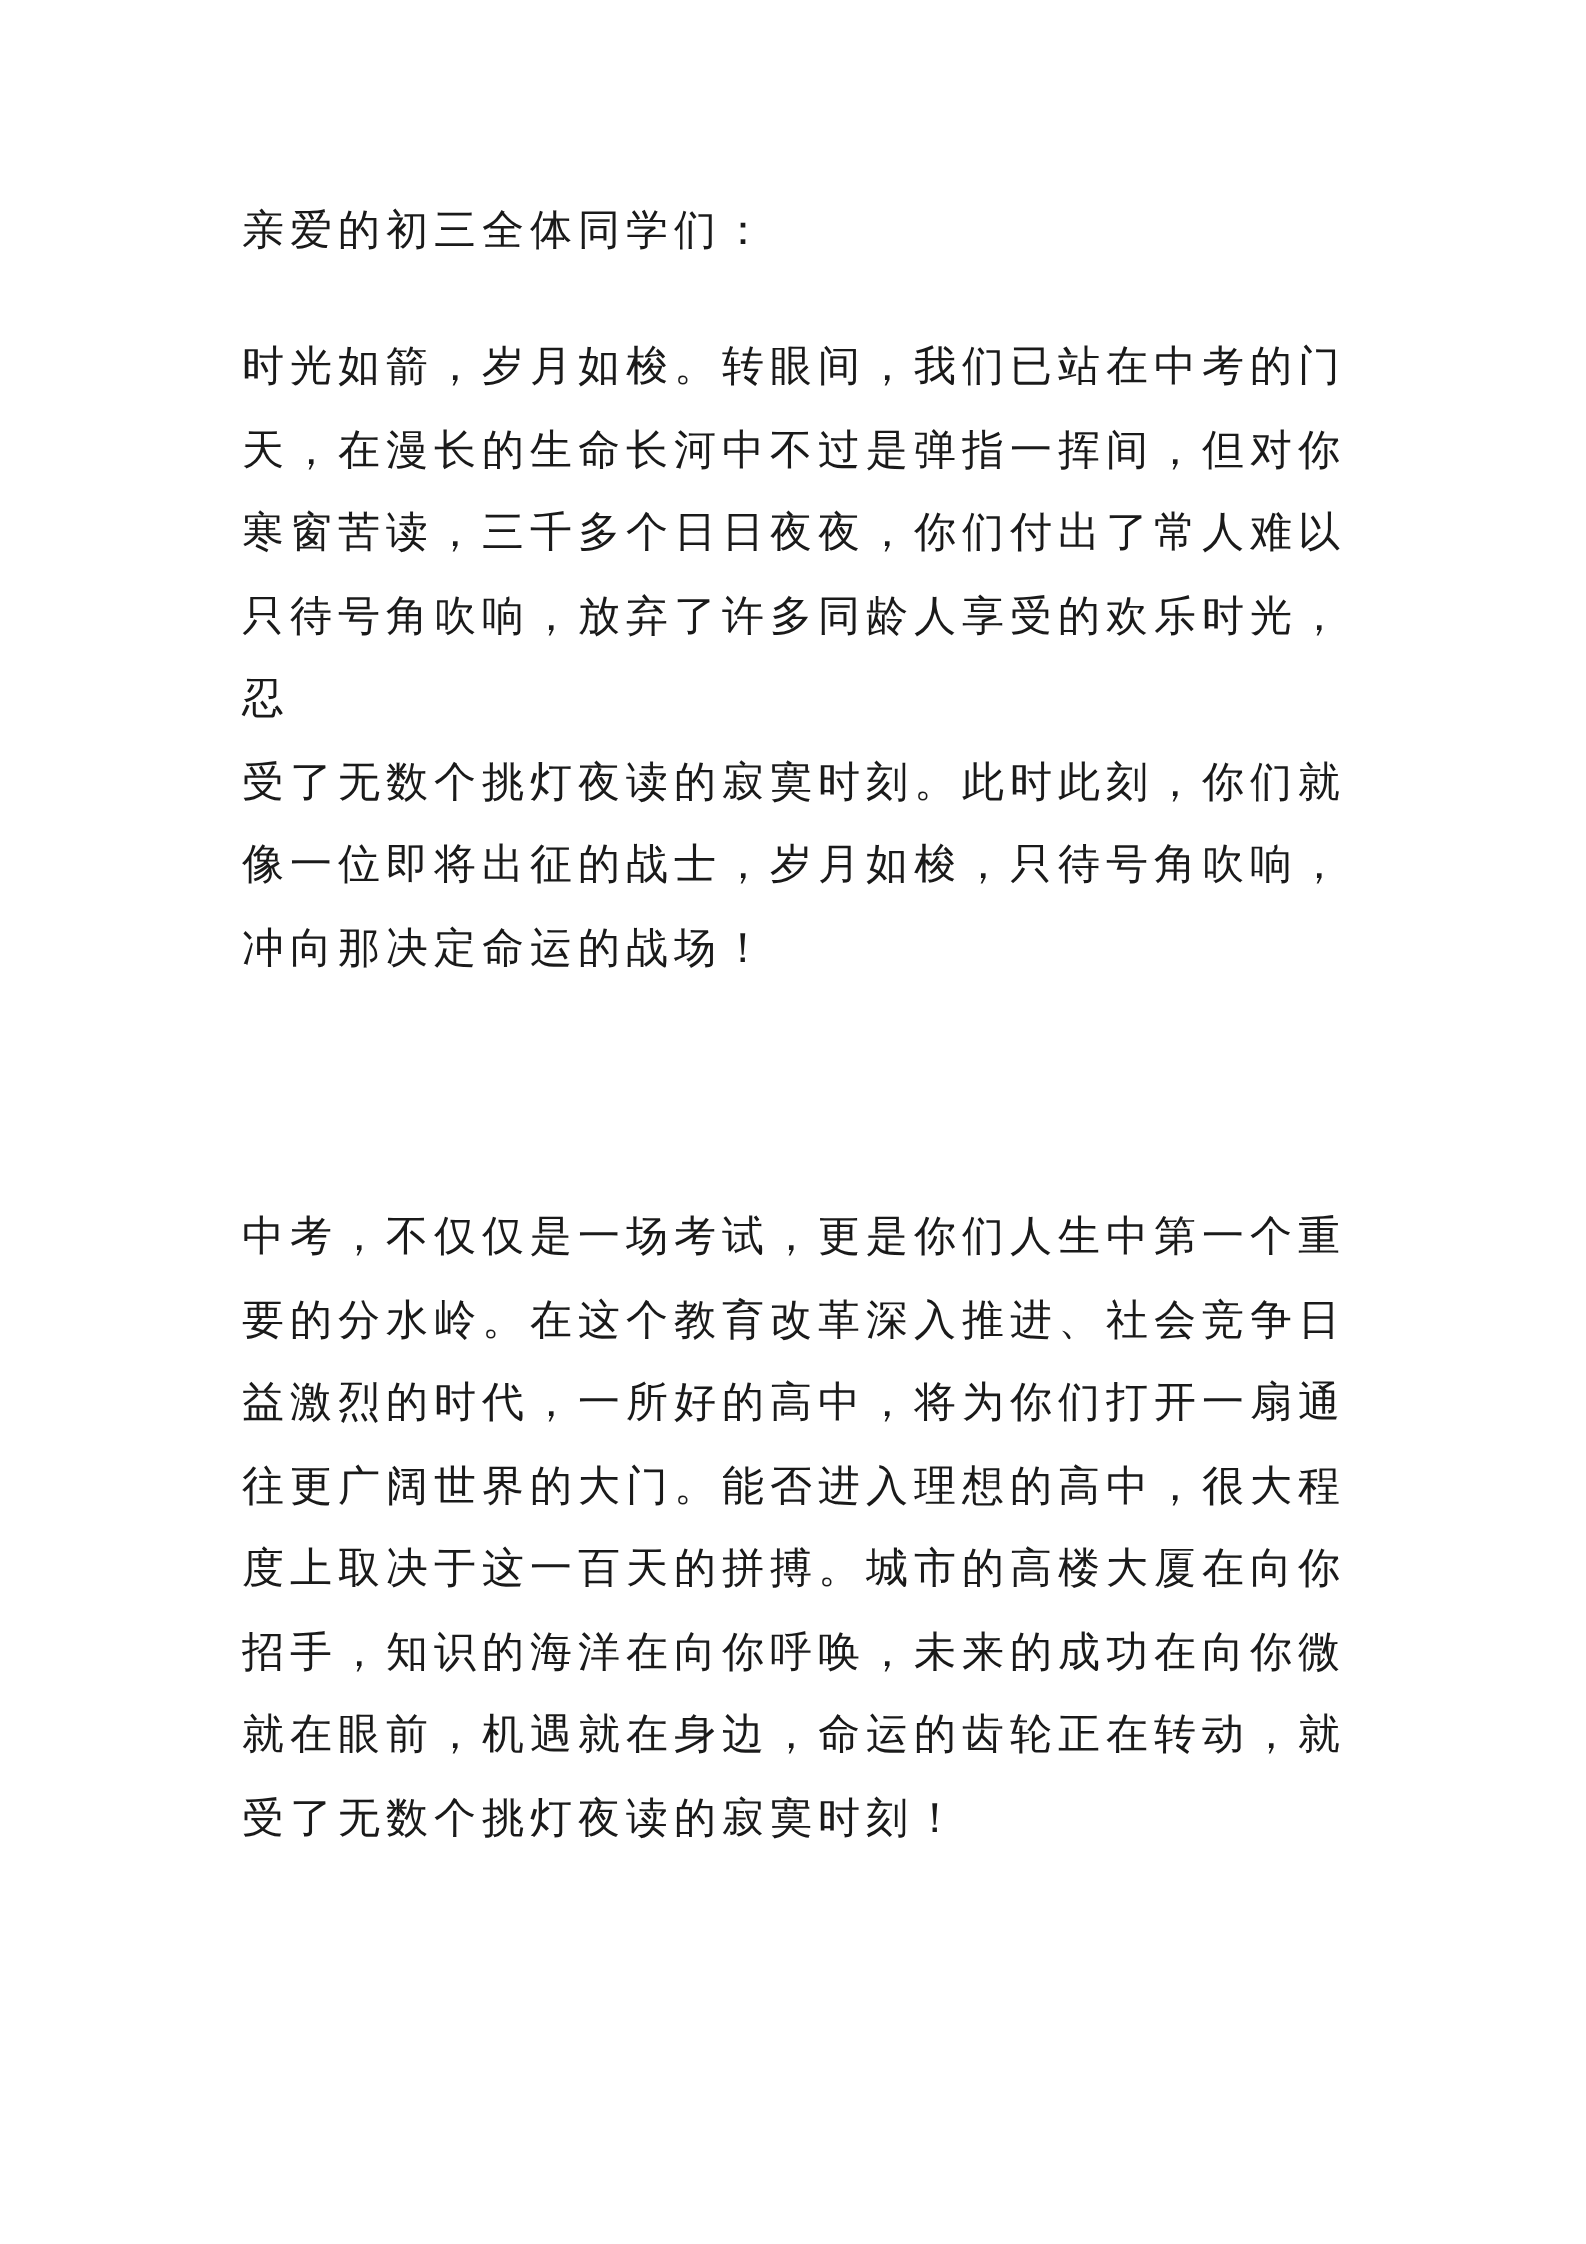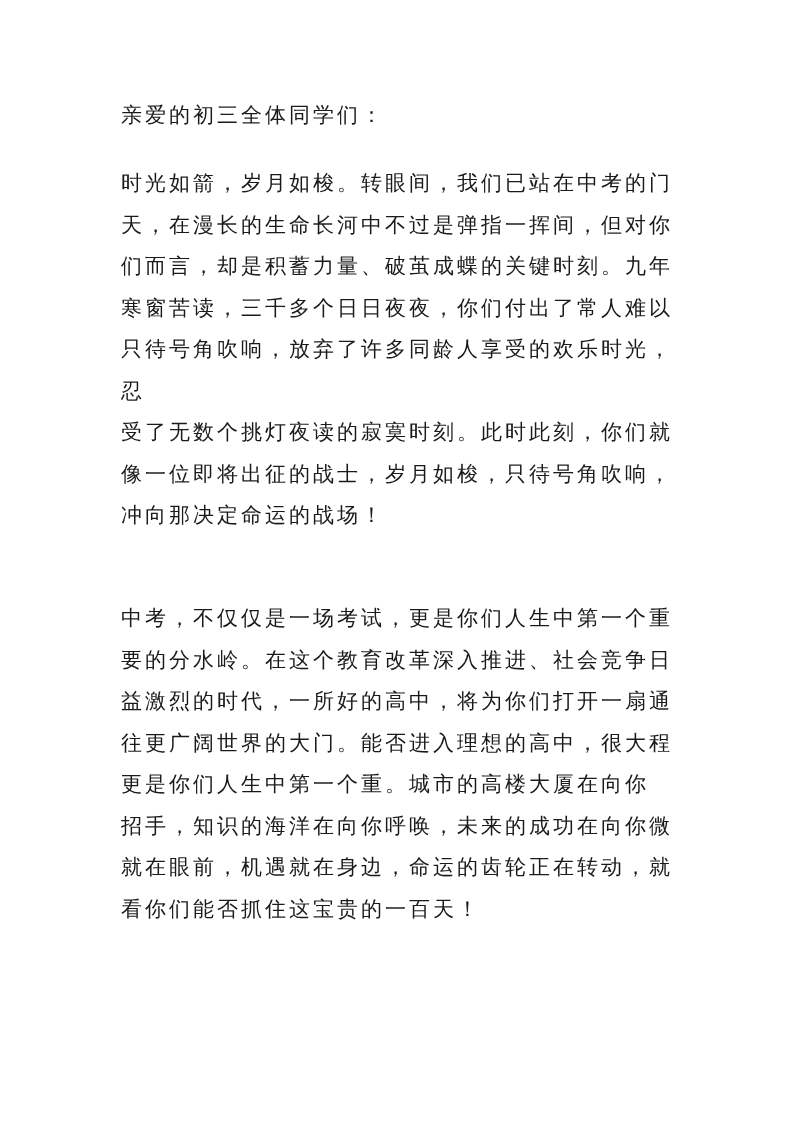"们而言，却是积蓄力量、破茧成蝶的关键时刻。九年" div { html: <div>们而言，却是积蓄力量、破茧成蝶的关键时刻。九年</div> -> none }
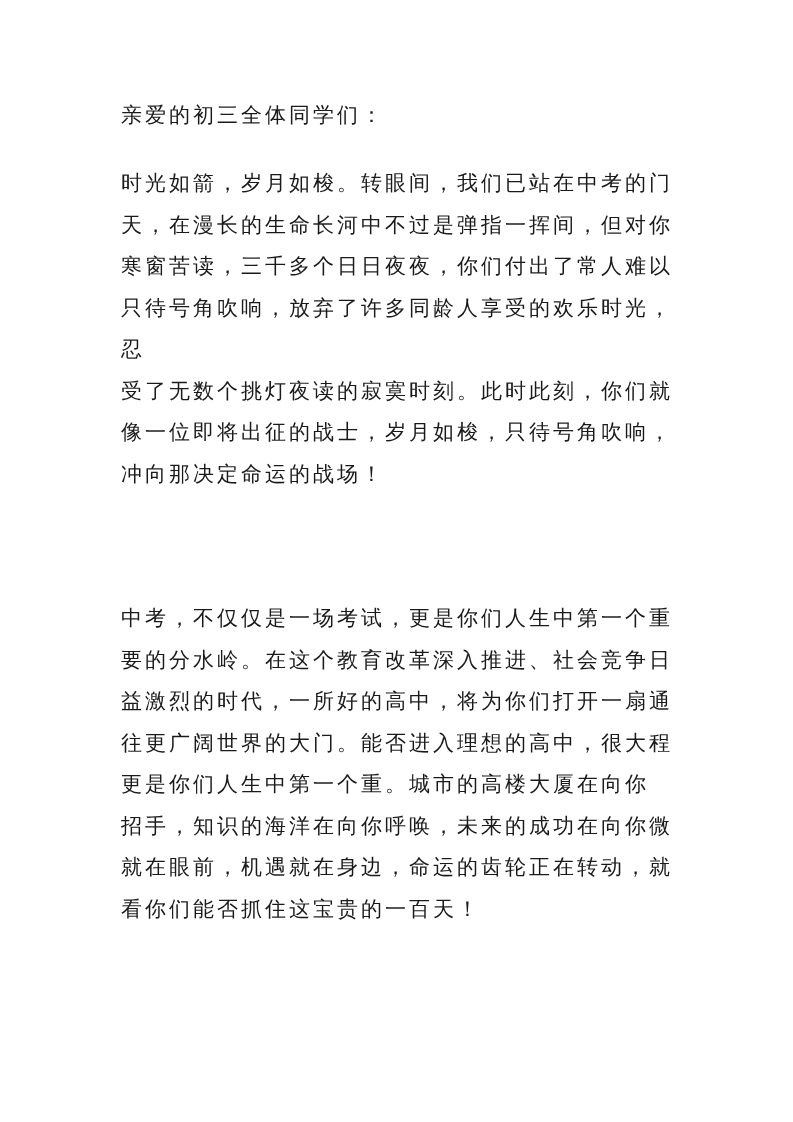"更是你们人生中第一个重。城市的高楼大厦在向你" div { text: 更是你们人生中第一个重 -> 度上取决于这一百天的拼搏 }
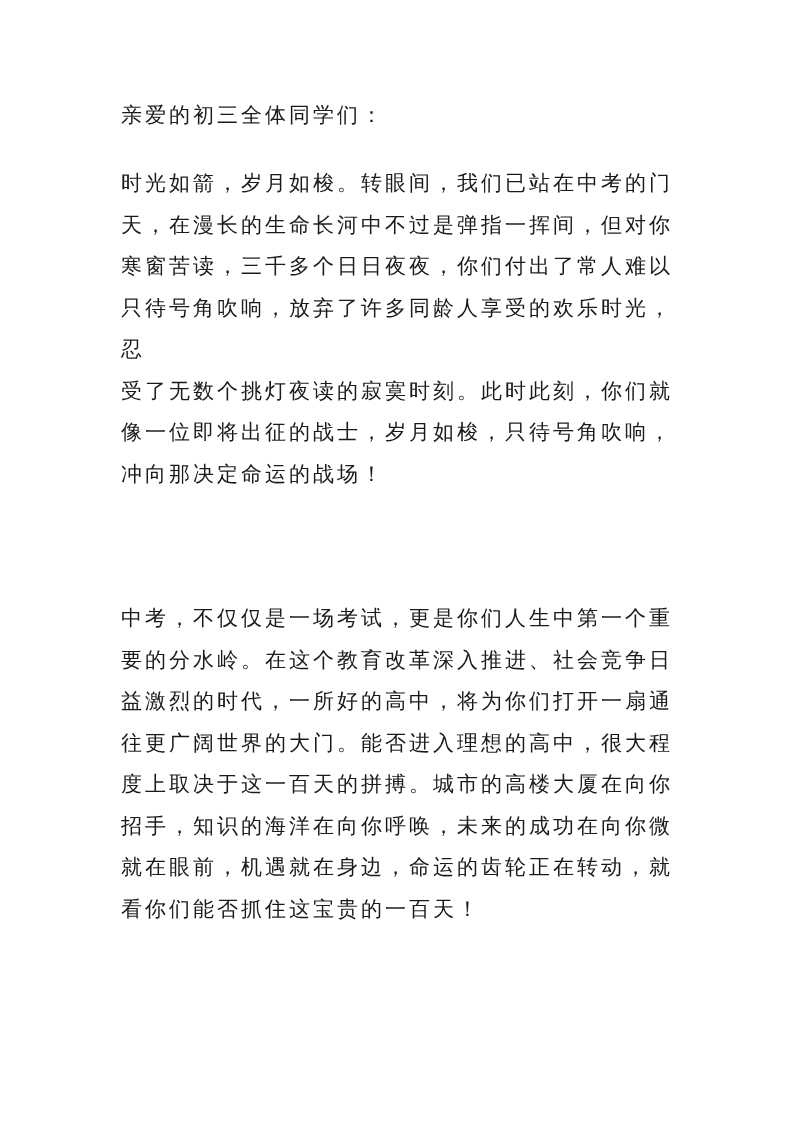"看你们能否抓住这宝贵的一百天！" div { text: 看你们能否抓住这宝贵的一百天 -> 受了无数个挑灯夜读的寂寞时刻 }
